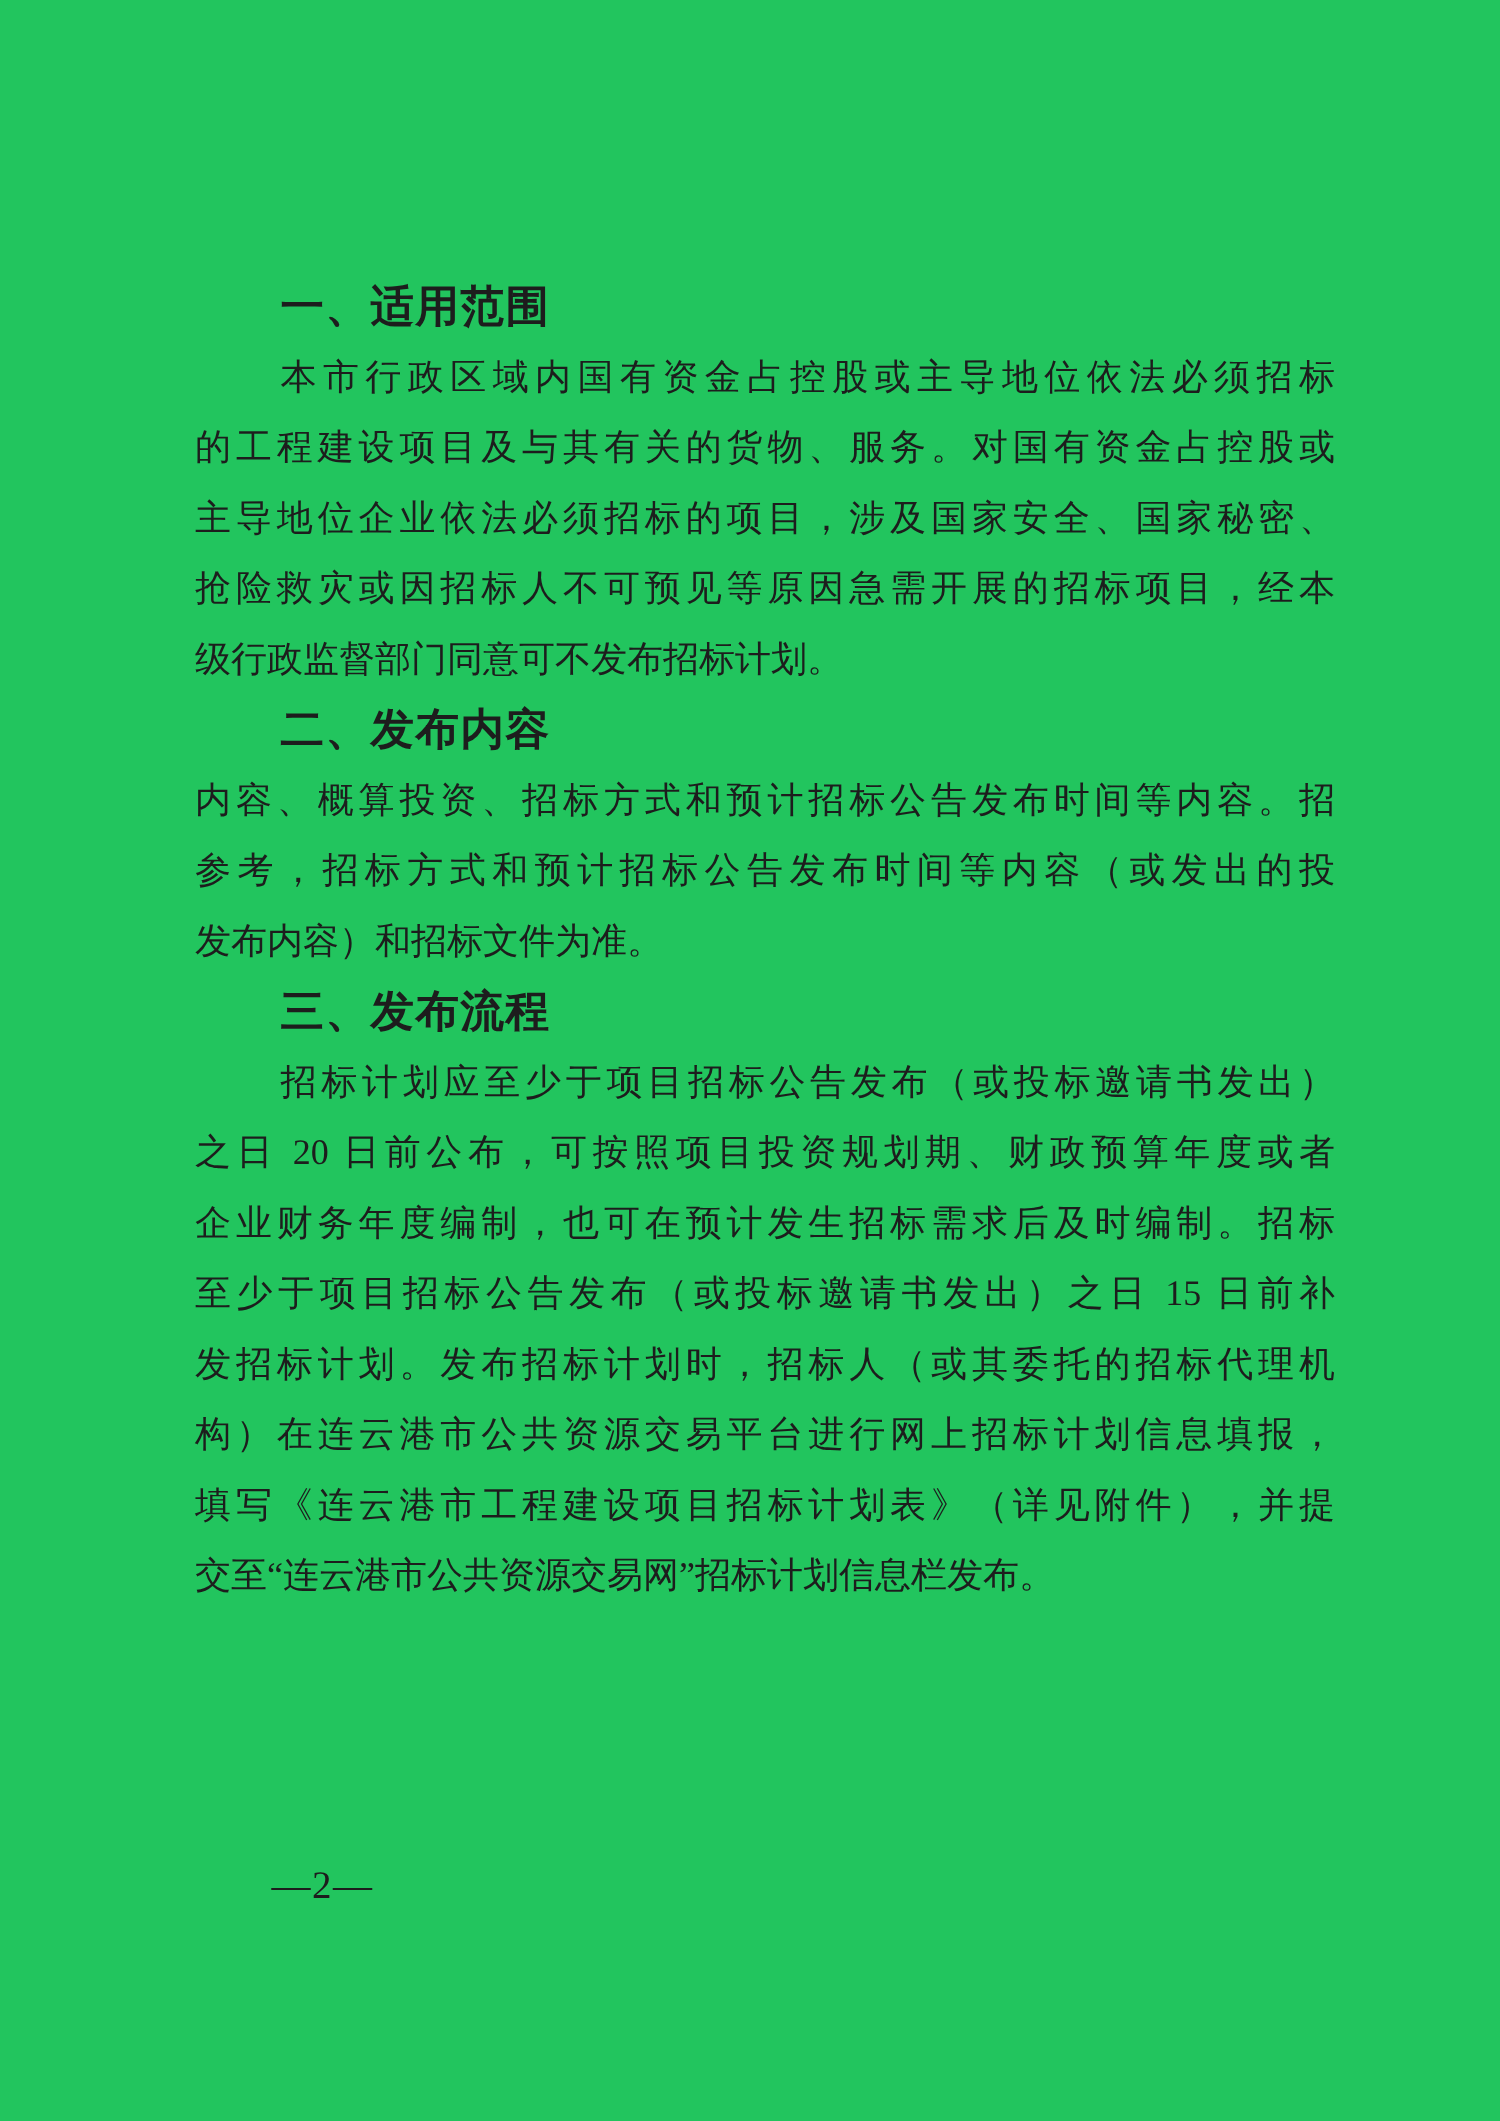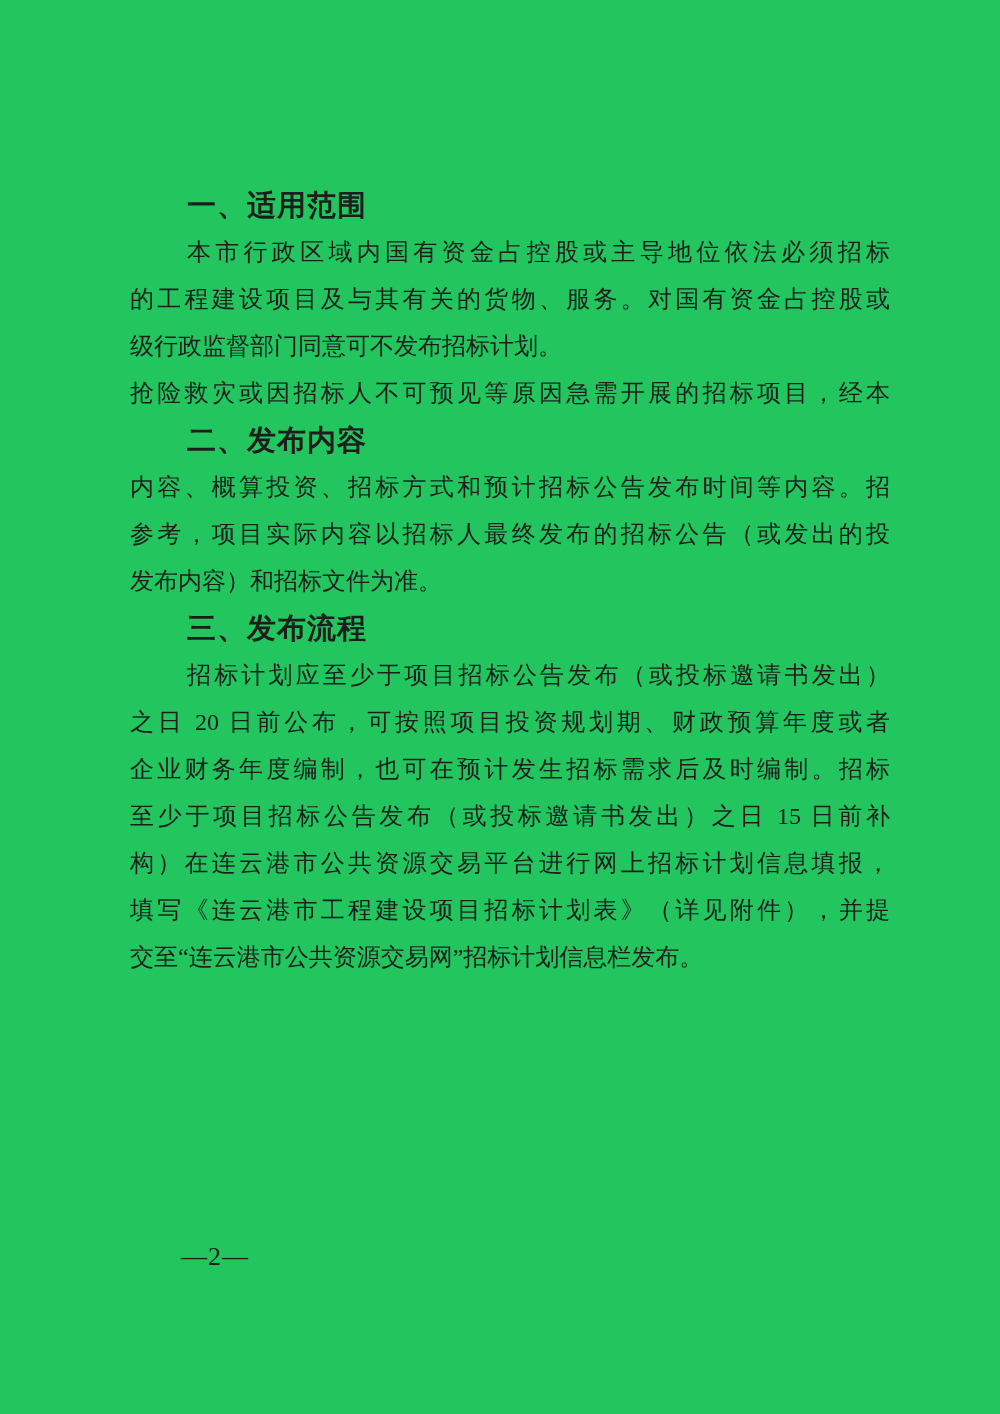"主导地位企业依法必须招标的项目，涉及国家安全、国家秘密、" div.line { html: none -> <div>主导地位企业依法必须招标的项目，涉及国家安全、国家秘密、</div> }
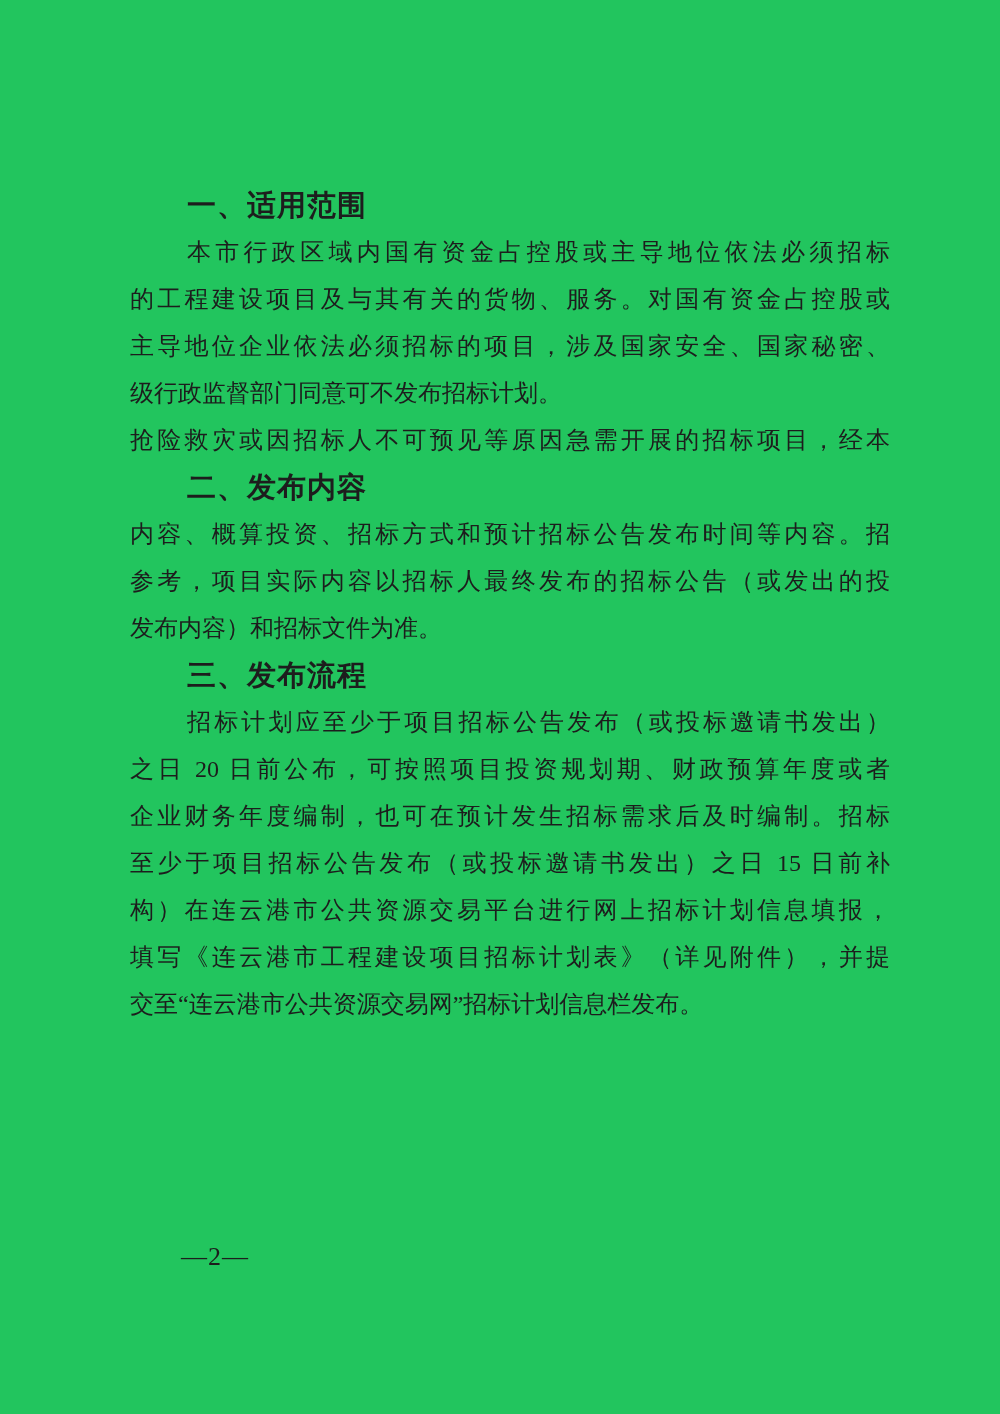"级行政监督部门同意可不发布招标计划。" div.line { order: before "抢险救灾或因招标人不可预见等原因急需开展的招标项目，经本" -> after "抢险救灾或因招标人不可预见等原因急需开展的招标项目，经本" }
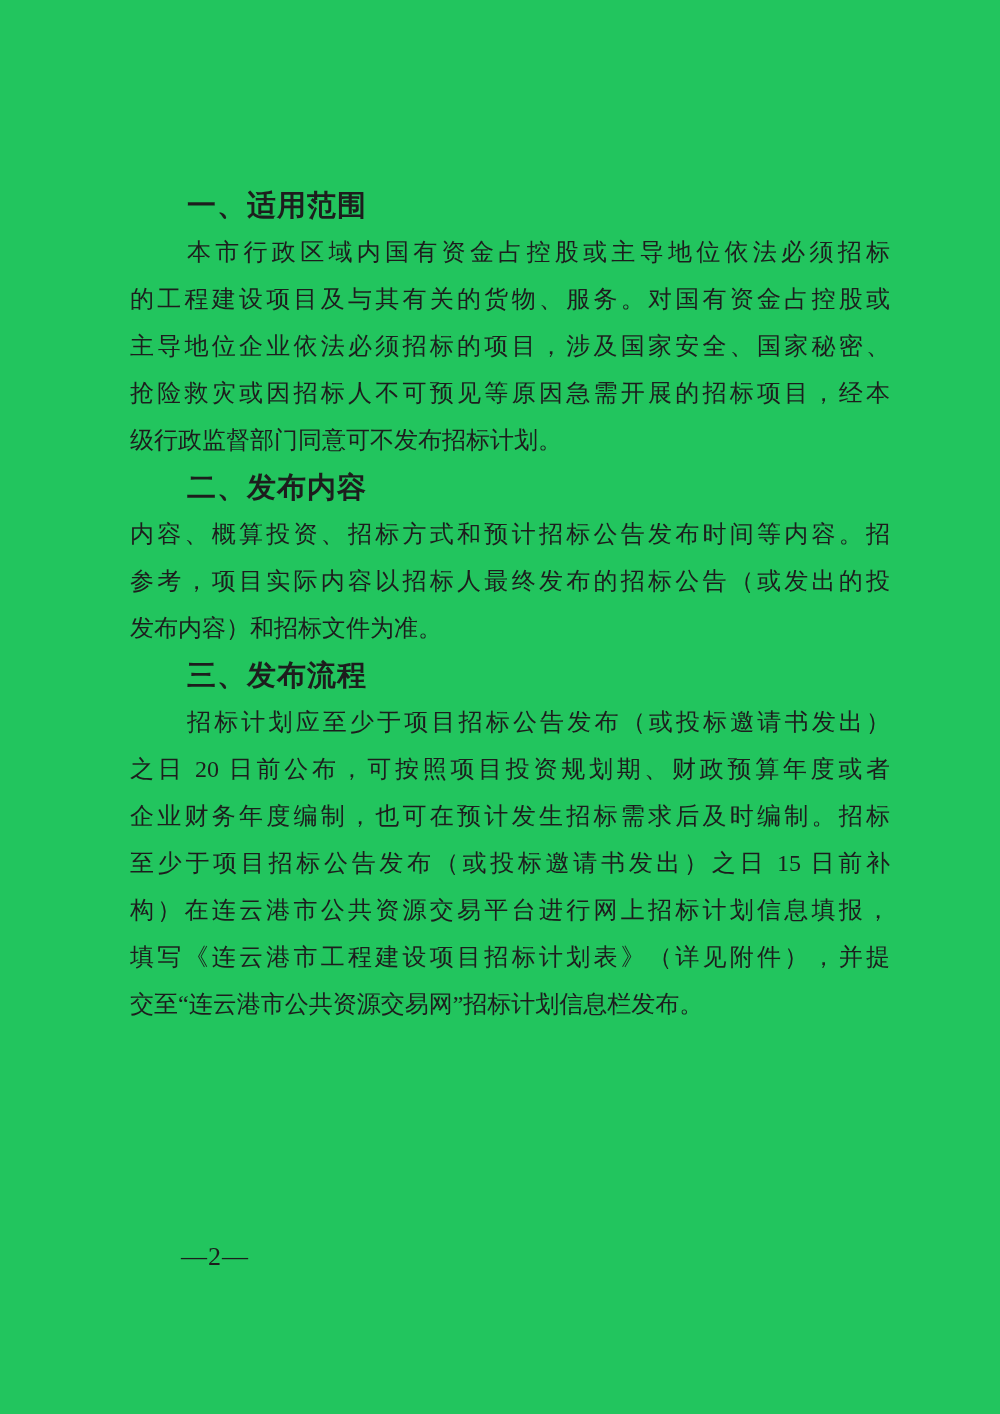"参考，项目实际内容以招标人最终发布的招标公告（或发出的投" div.line { text: 项目实际内容以招标人最终发布的招标公告 -> 招标方式和预计招标公告发布时间等内容 }
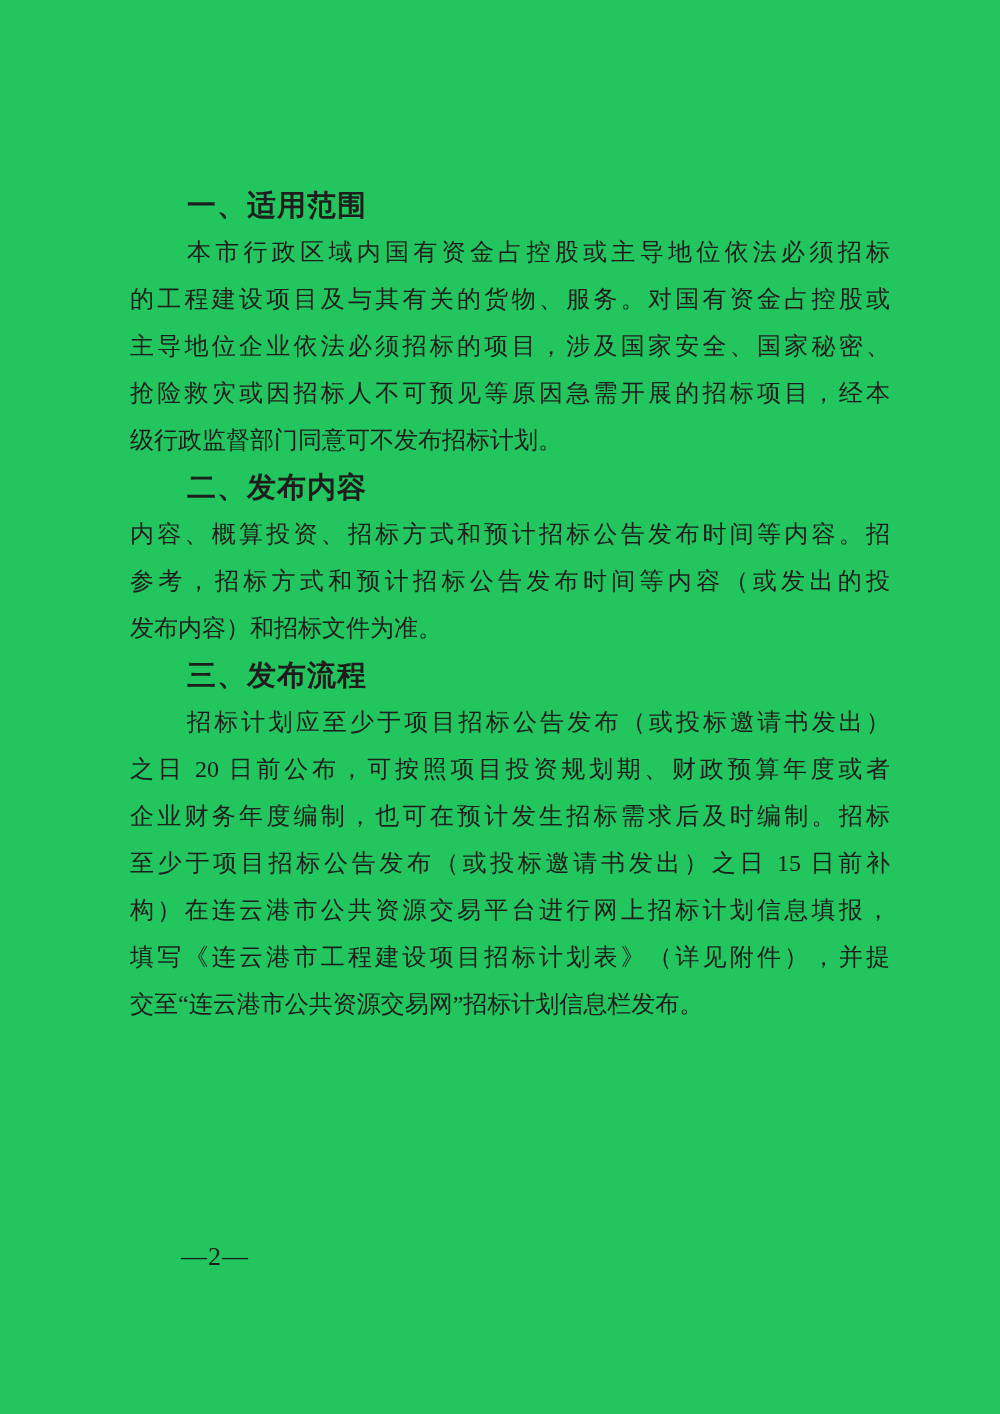"发招标计划。发布招标计划时，招标人（或其委托的招标代理机" div.line { html: none -> <div>发招标计划。发布招标计划时，招标人（或其委托的招标代理机</div> }
